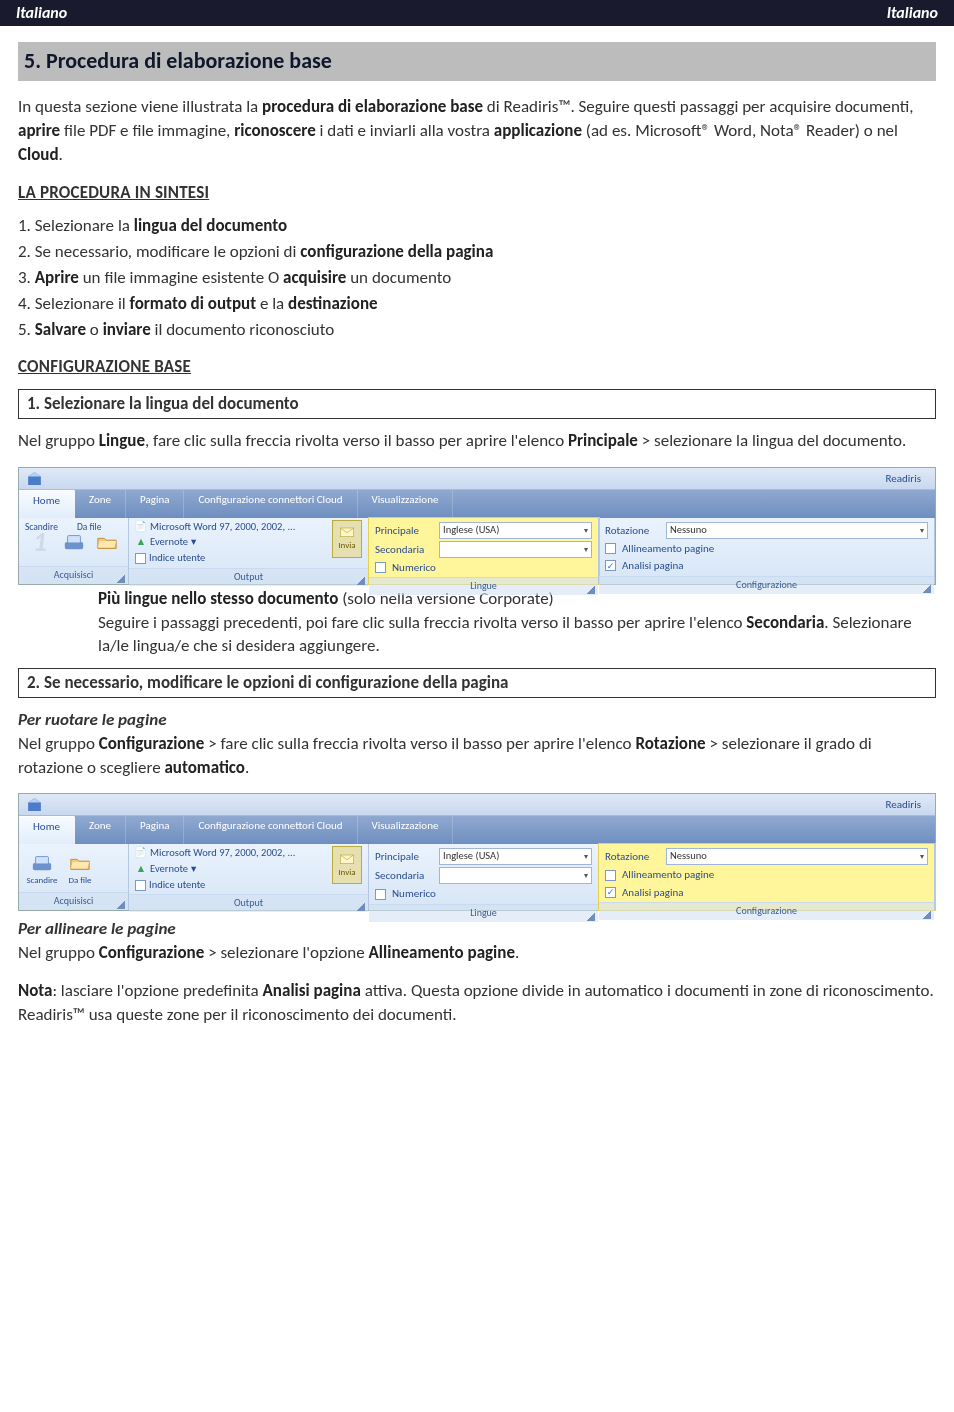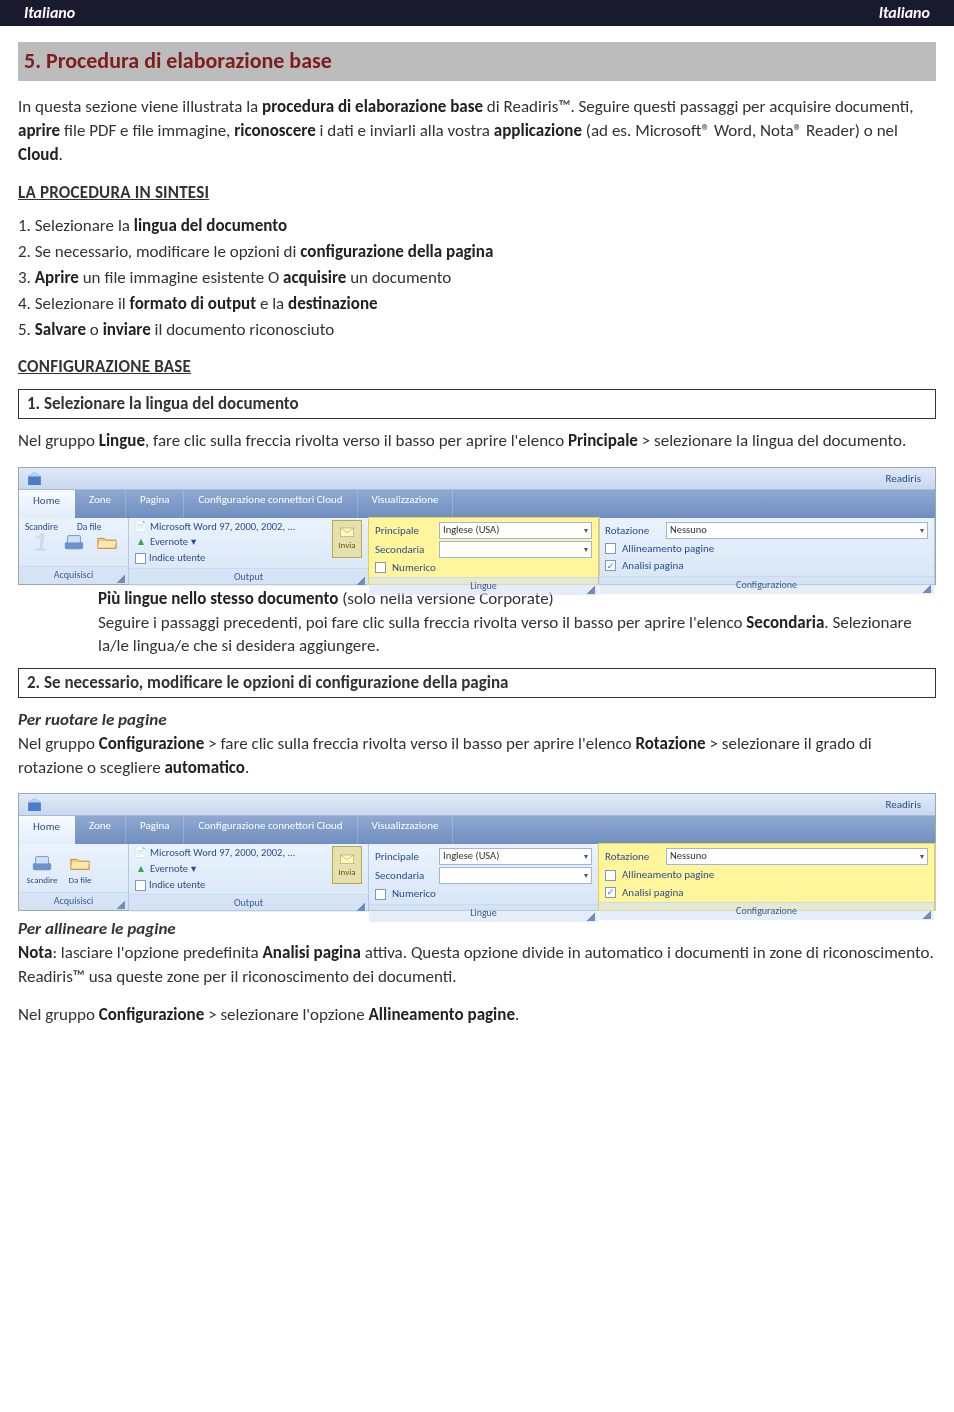"Italiano" .hdr-bar { padding: 2px 24px -> 2px 16px }
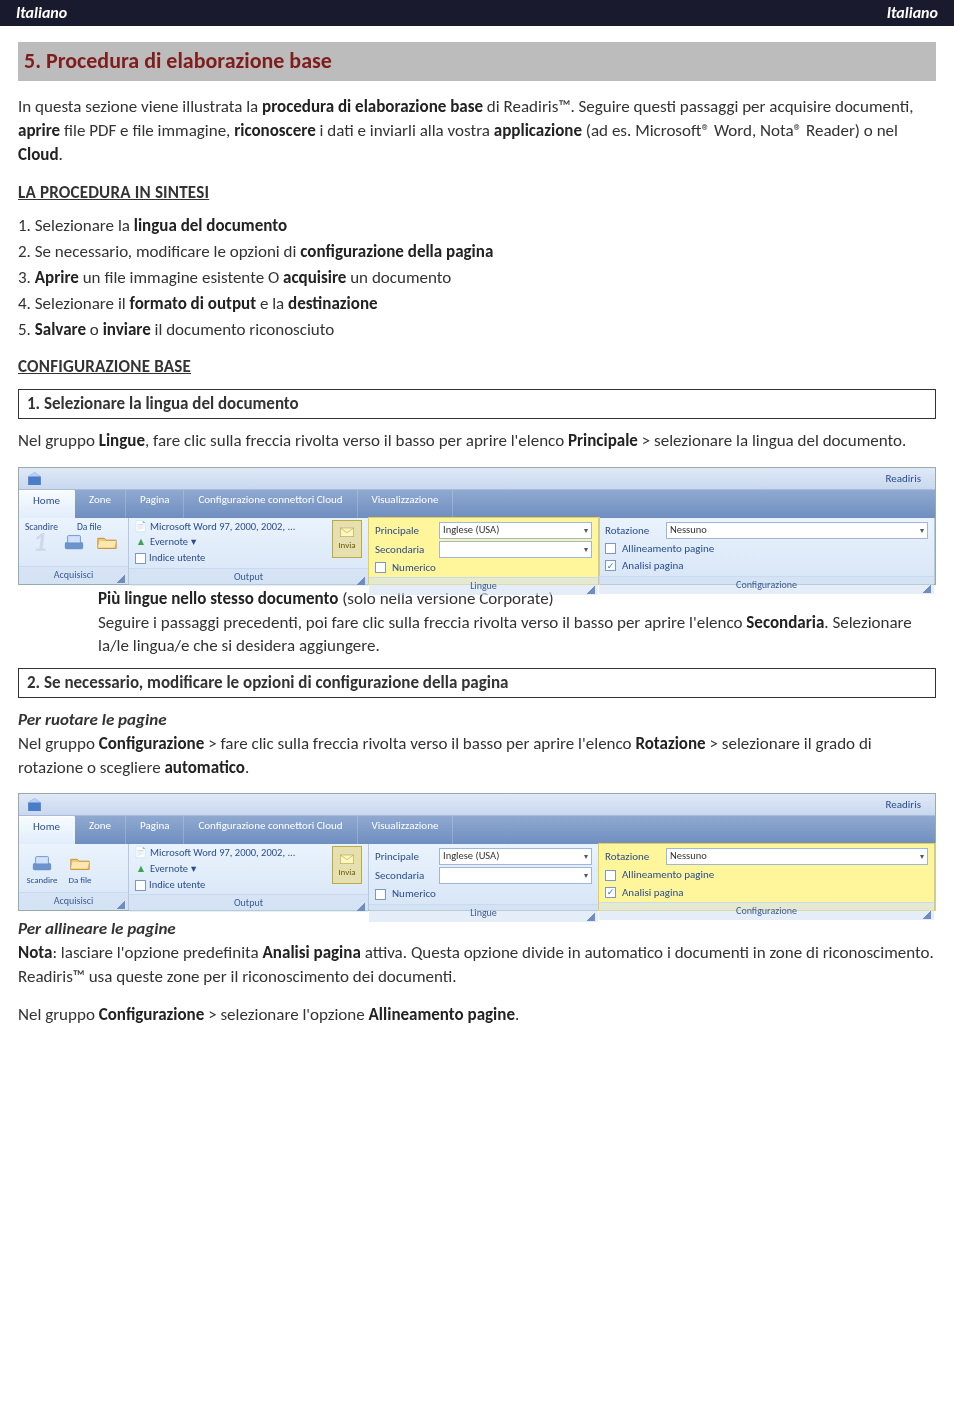"5. Procedura di elaborazione base" .h1 { color: #7f1d1d -> #0f172a }
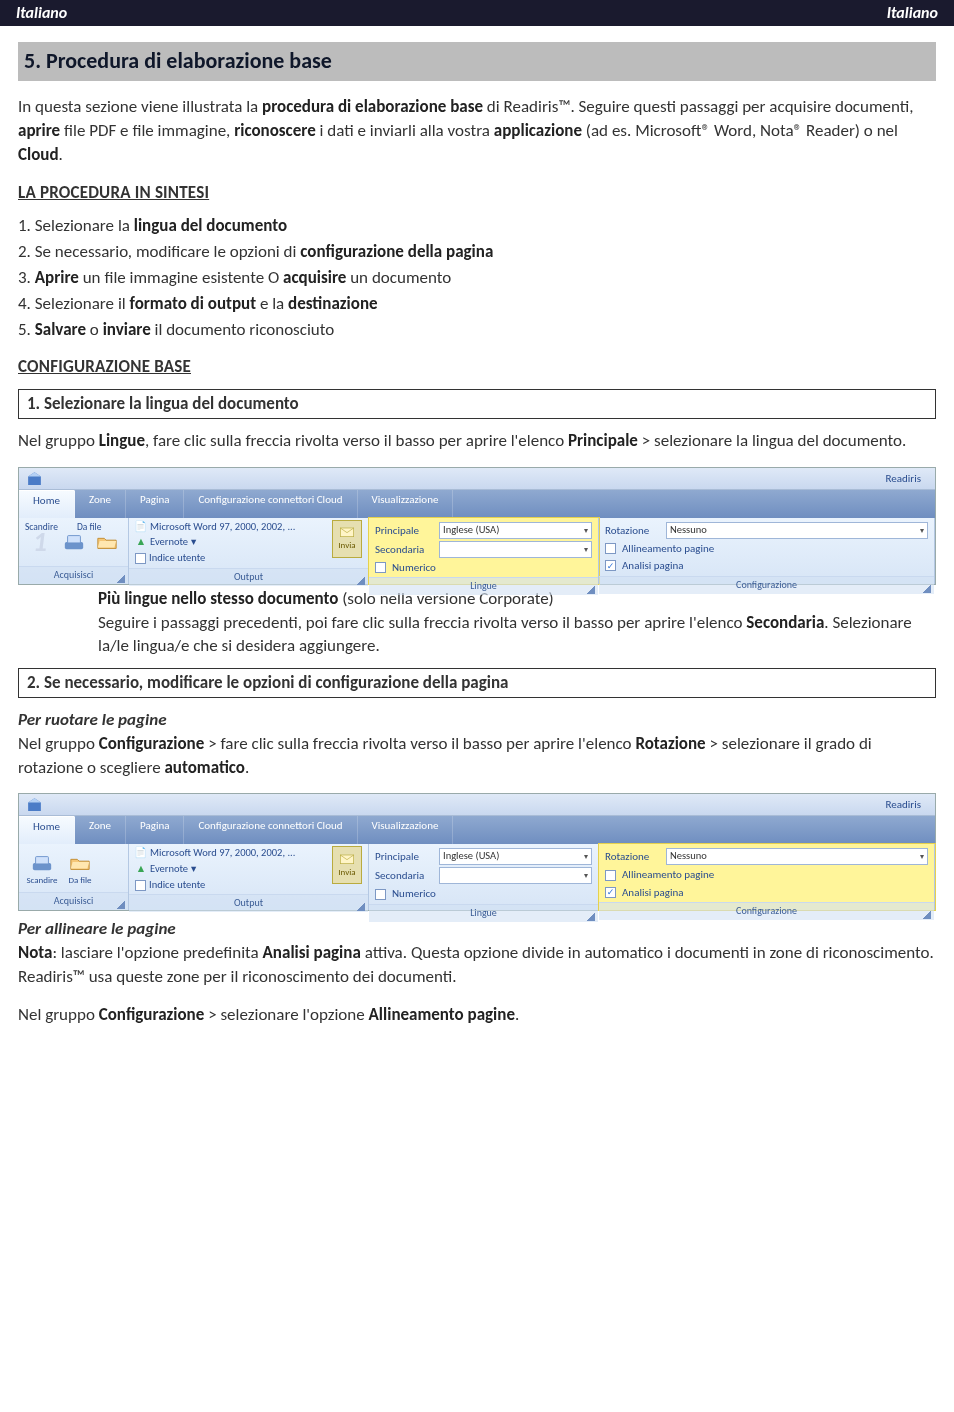"Nota: lasciare l'opzione predefinita" p.para { order: before "Nel gruppo Configurazione > selezionare" -> after "Nel gruppo Configurazione > selezionare" }
